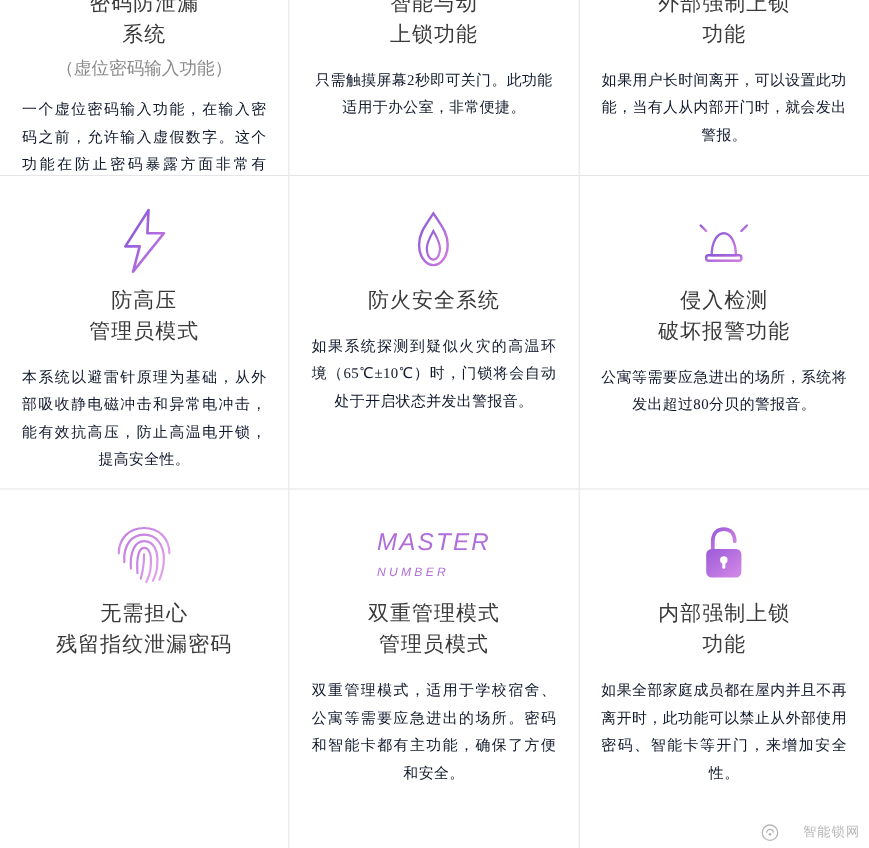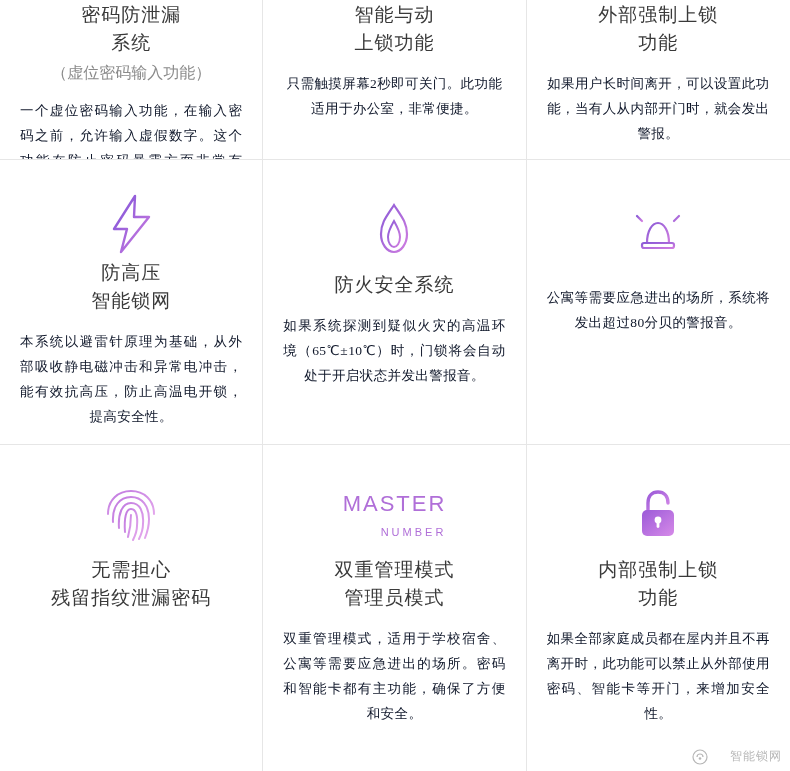"密码防泄漏" .cell { padding: 15px 20px -> 4px 20px }
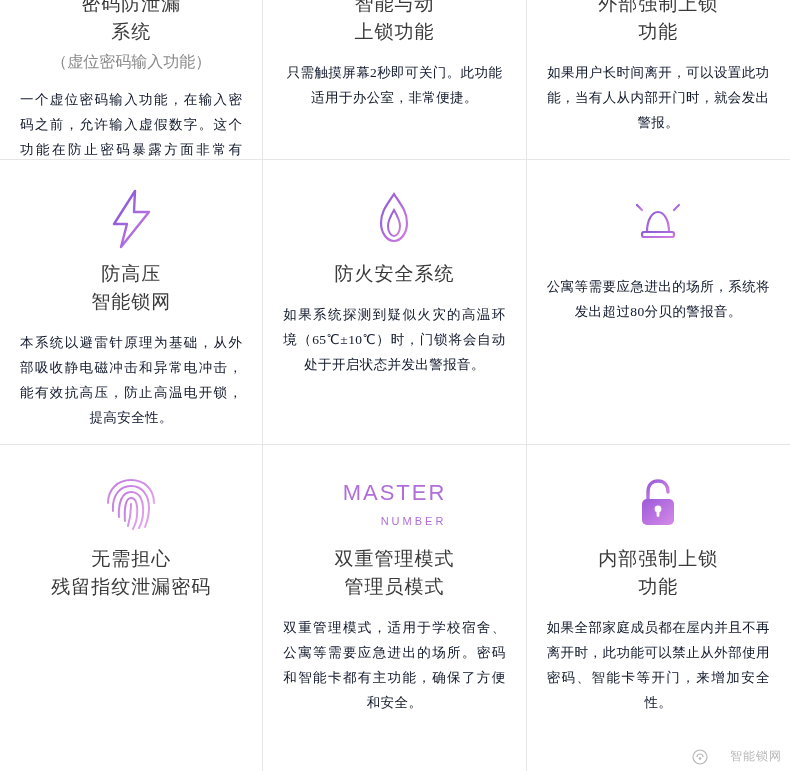"防高压" div.title { text: 智能锁网 -> 管理员模式 }
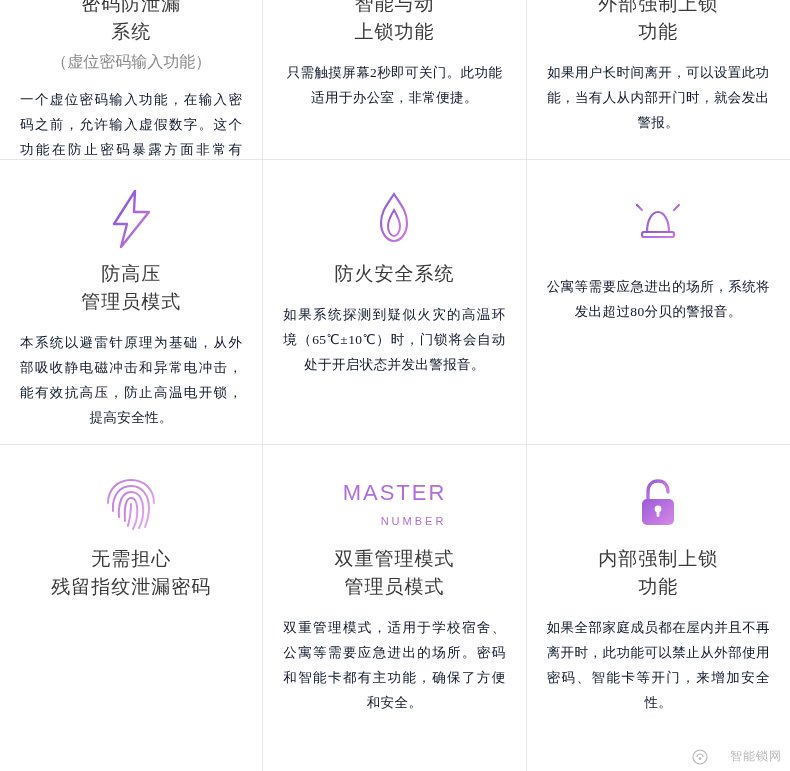"侵入检测" div.title { html: none -> <div>侵入检测 破坏报警功能</div> }
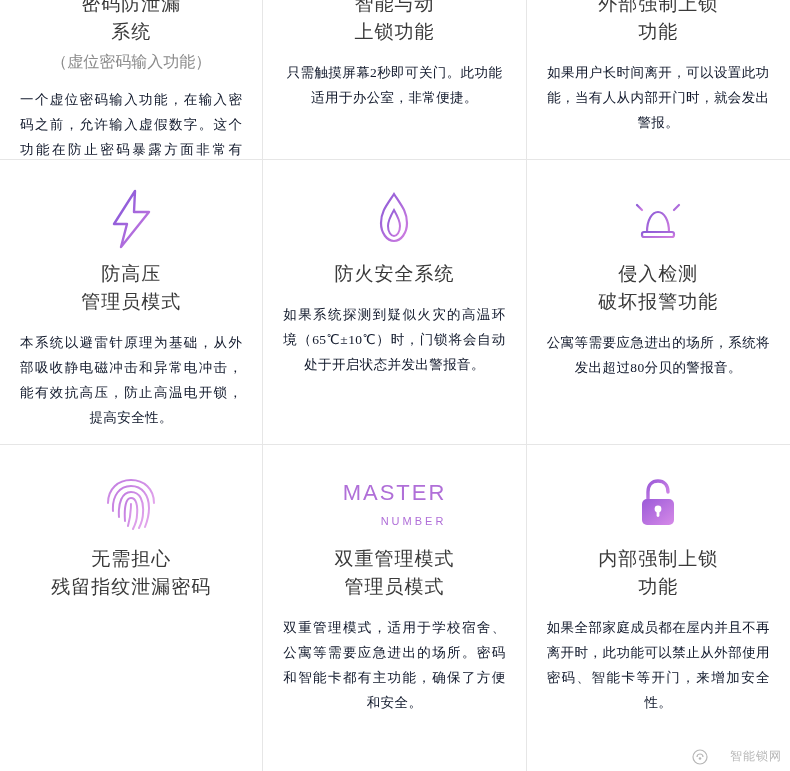"MASTER" .master-text { font-style: none -> italic; text-align: right -> left }
